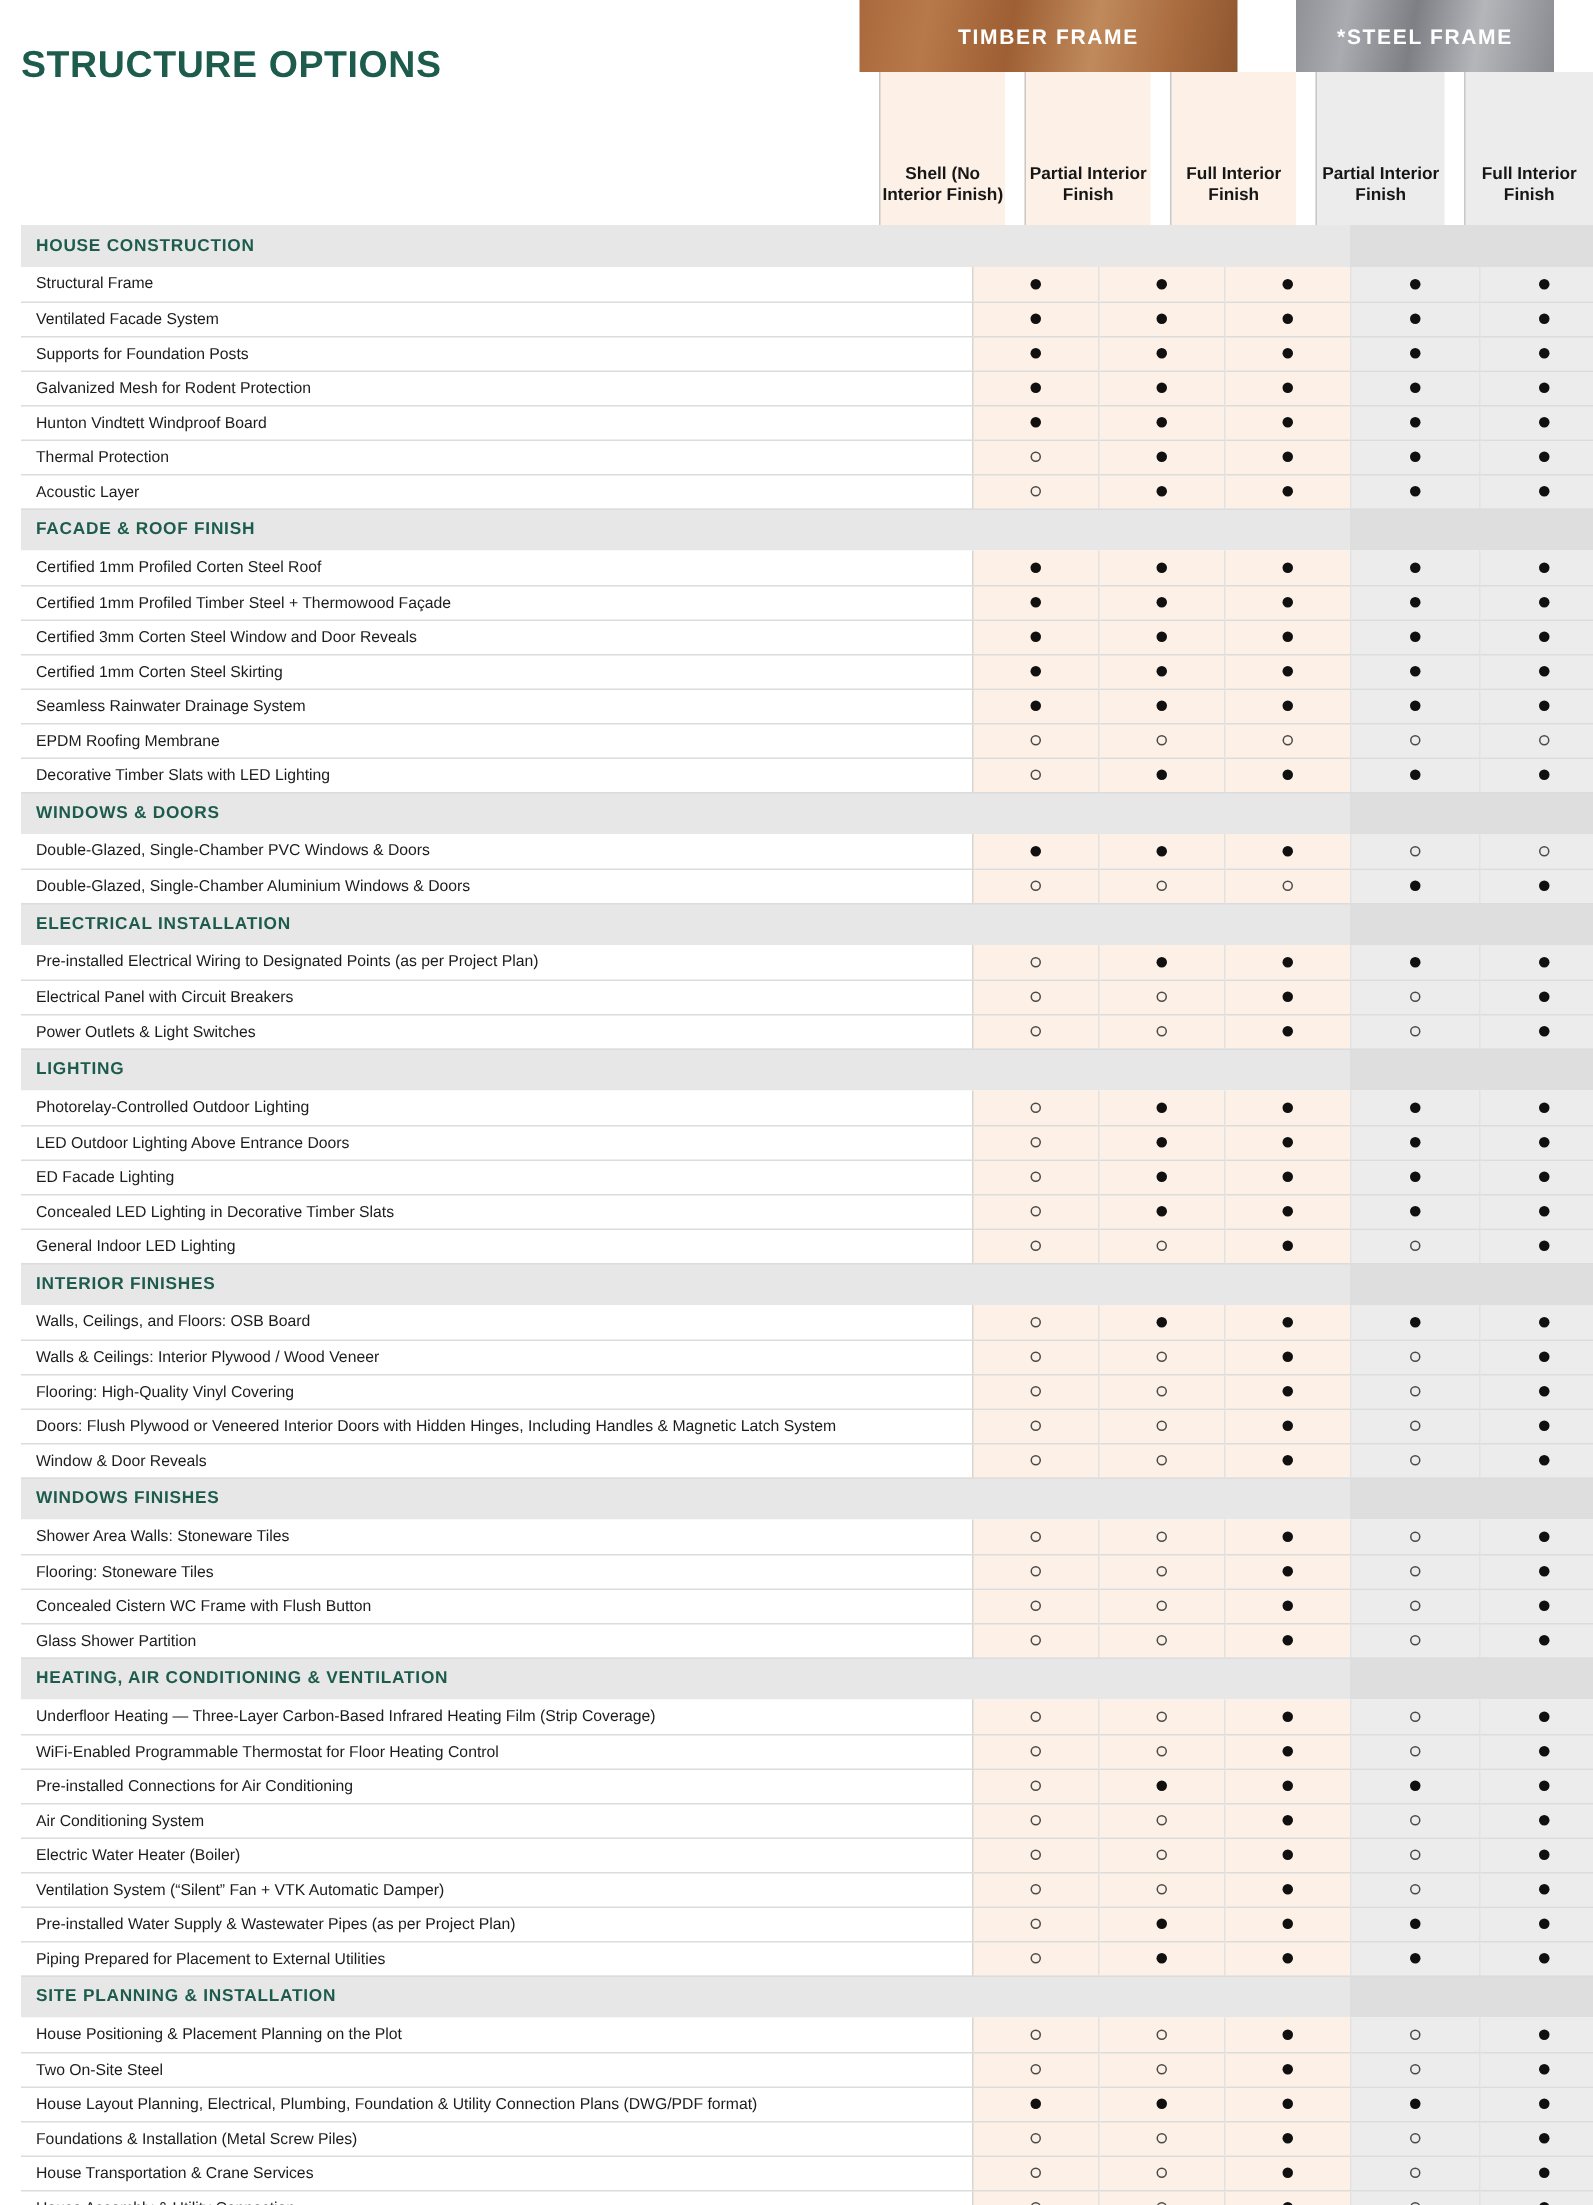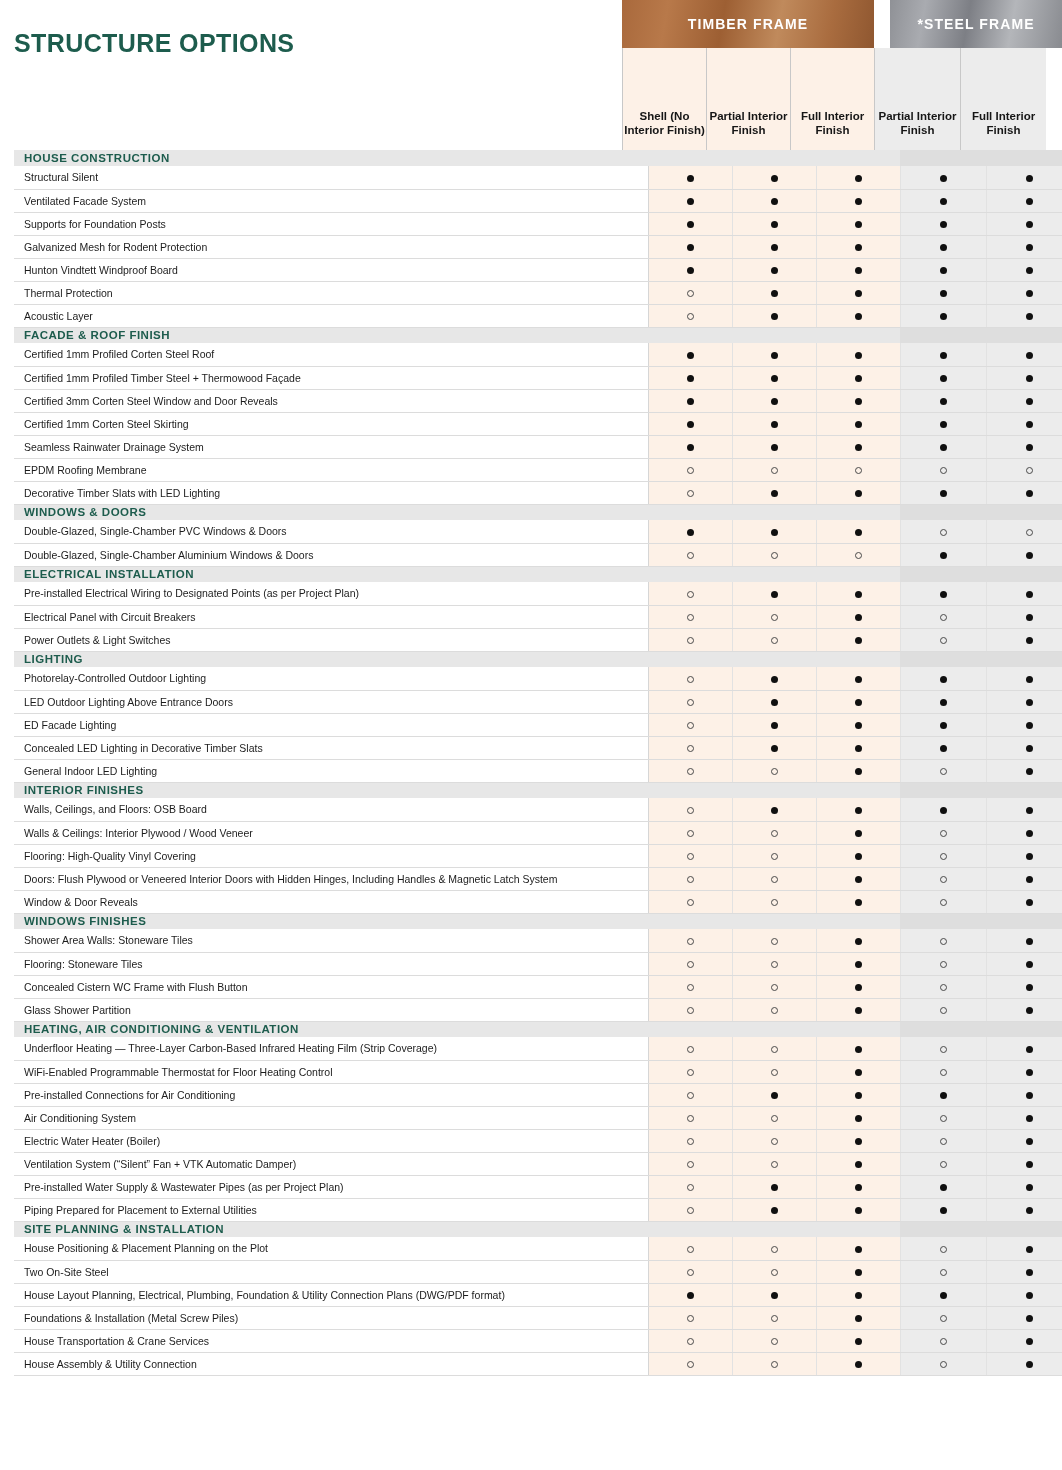"*STEEL FRAME" .grp-steel .grp-banner { margin-left: 16px -> none }
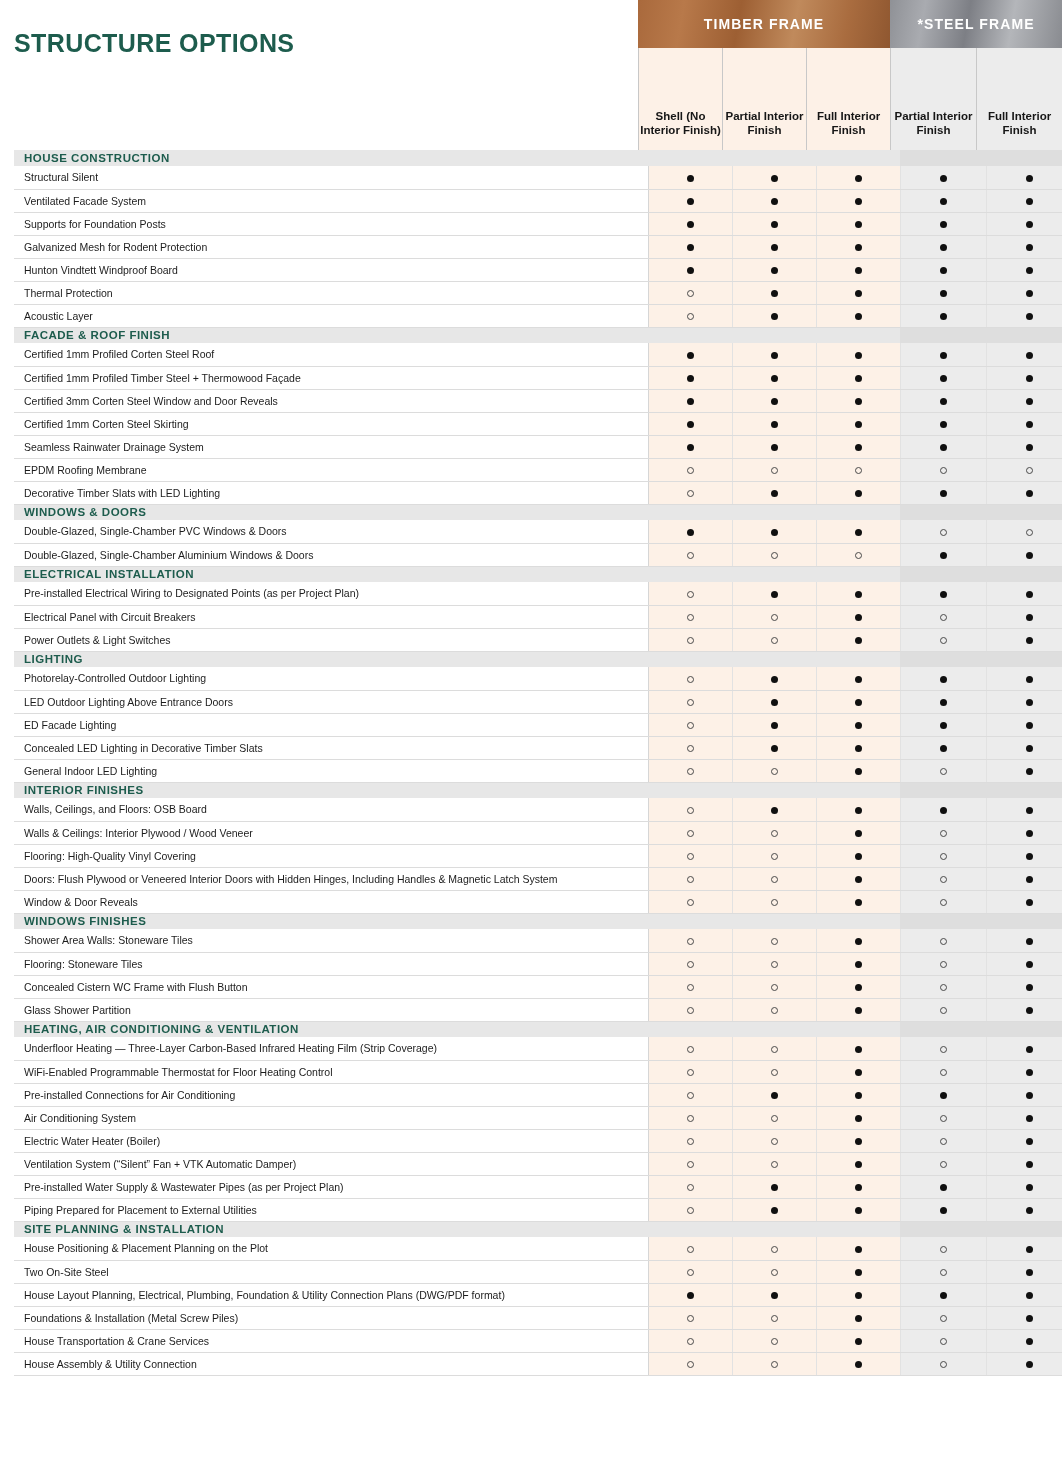"Shell (No Interior Finish)" .hcol { margin-left: none -> 13px }
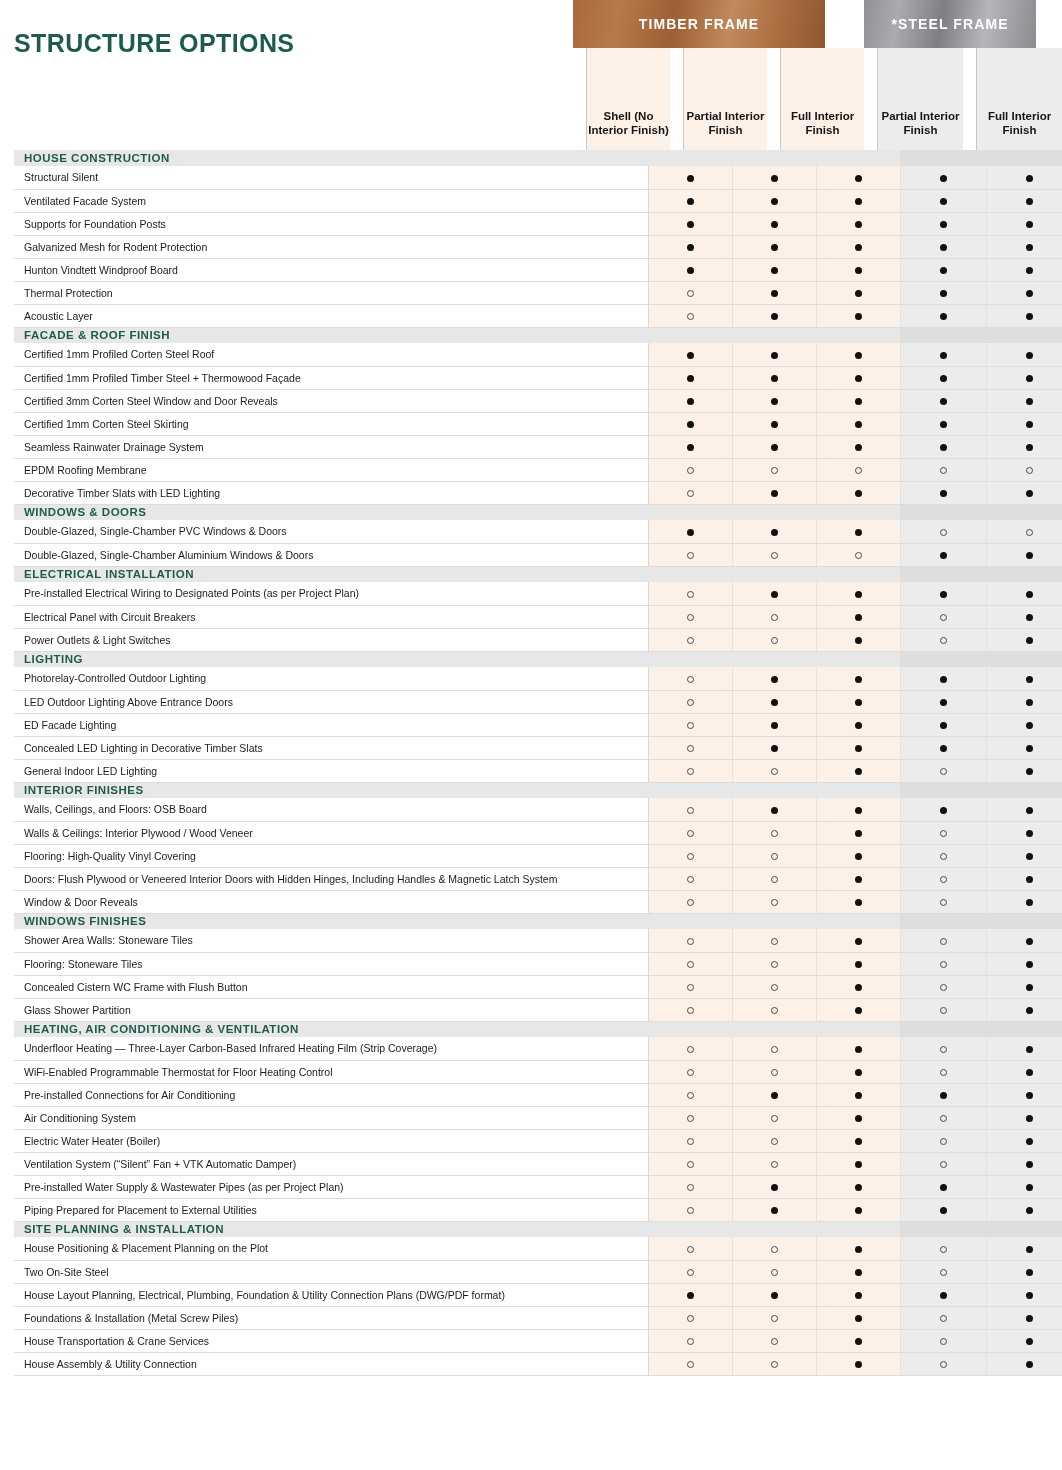"HOUSE CONSTRUCTION" tr.section td { height: 16px -> 28px }
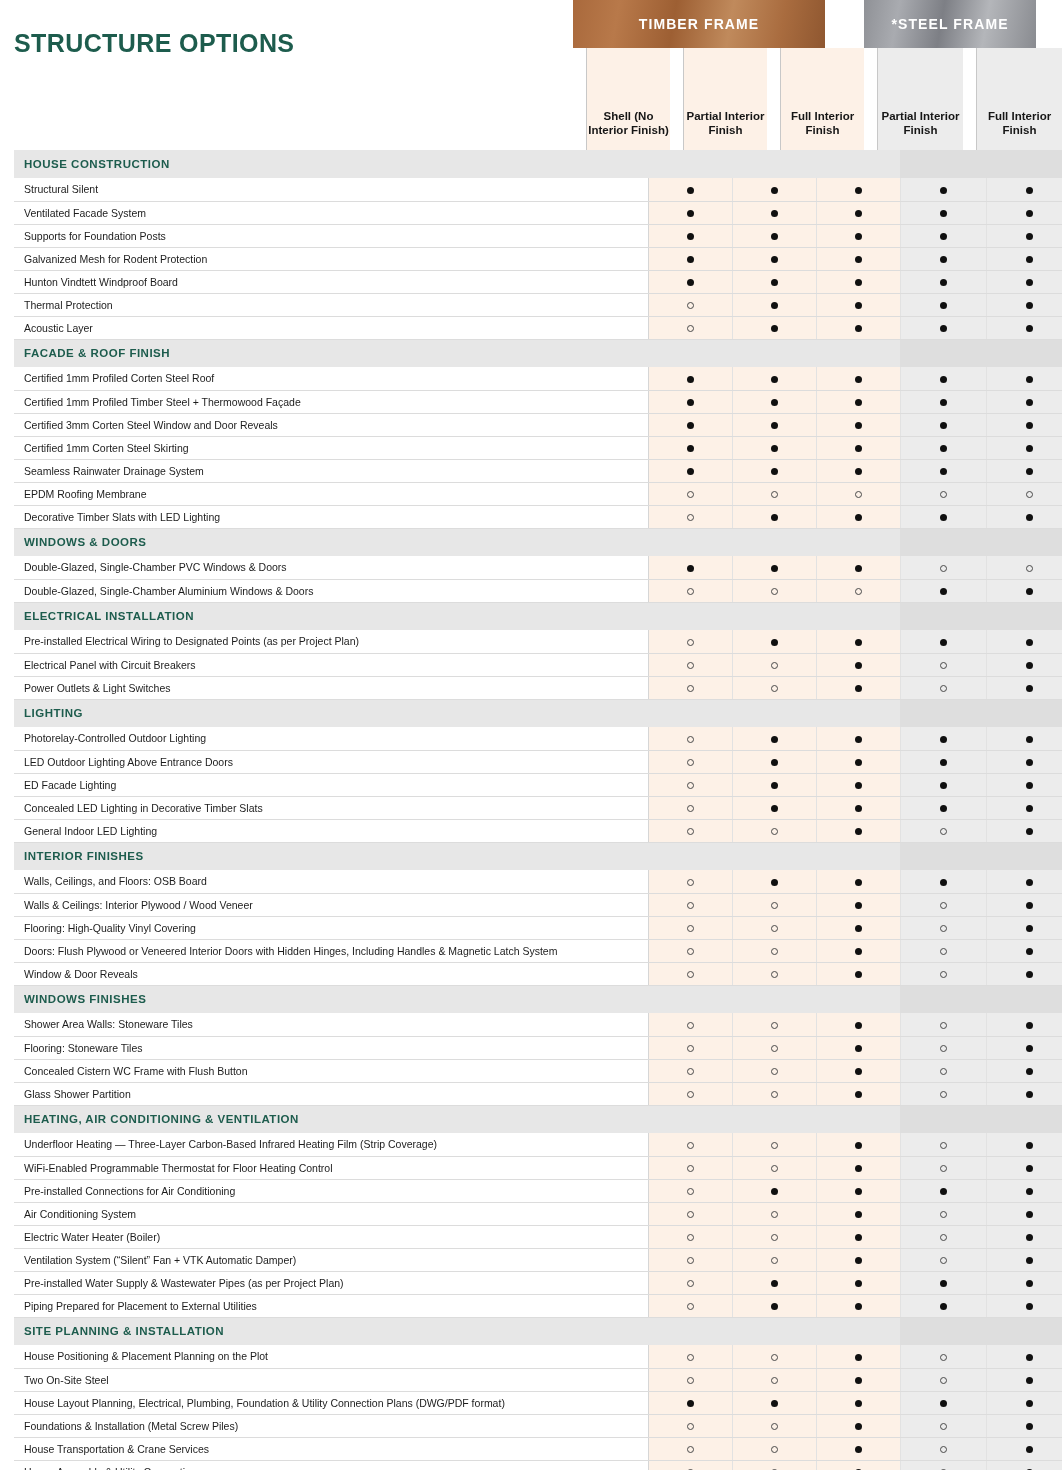"Structural Silent" td.label { text: Silent -> Frame }
